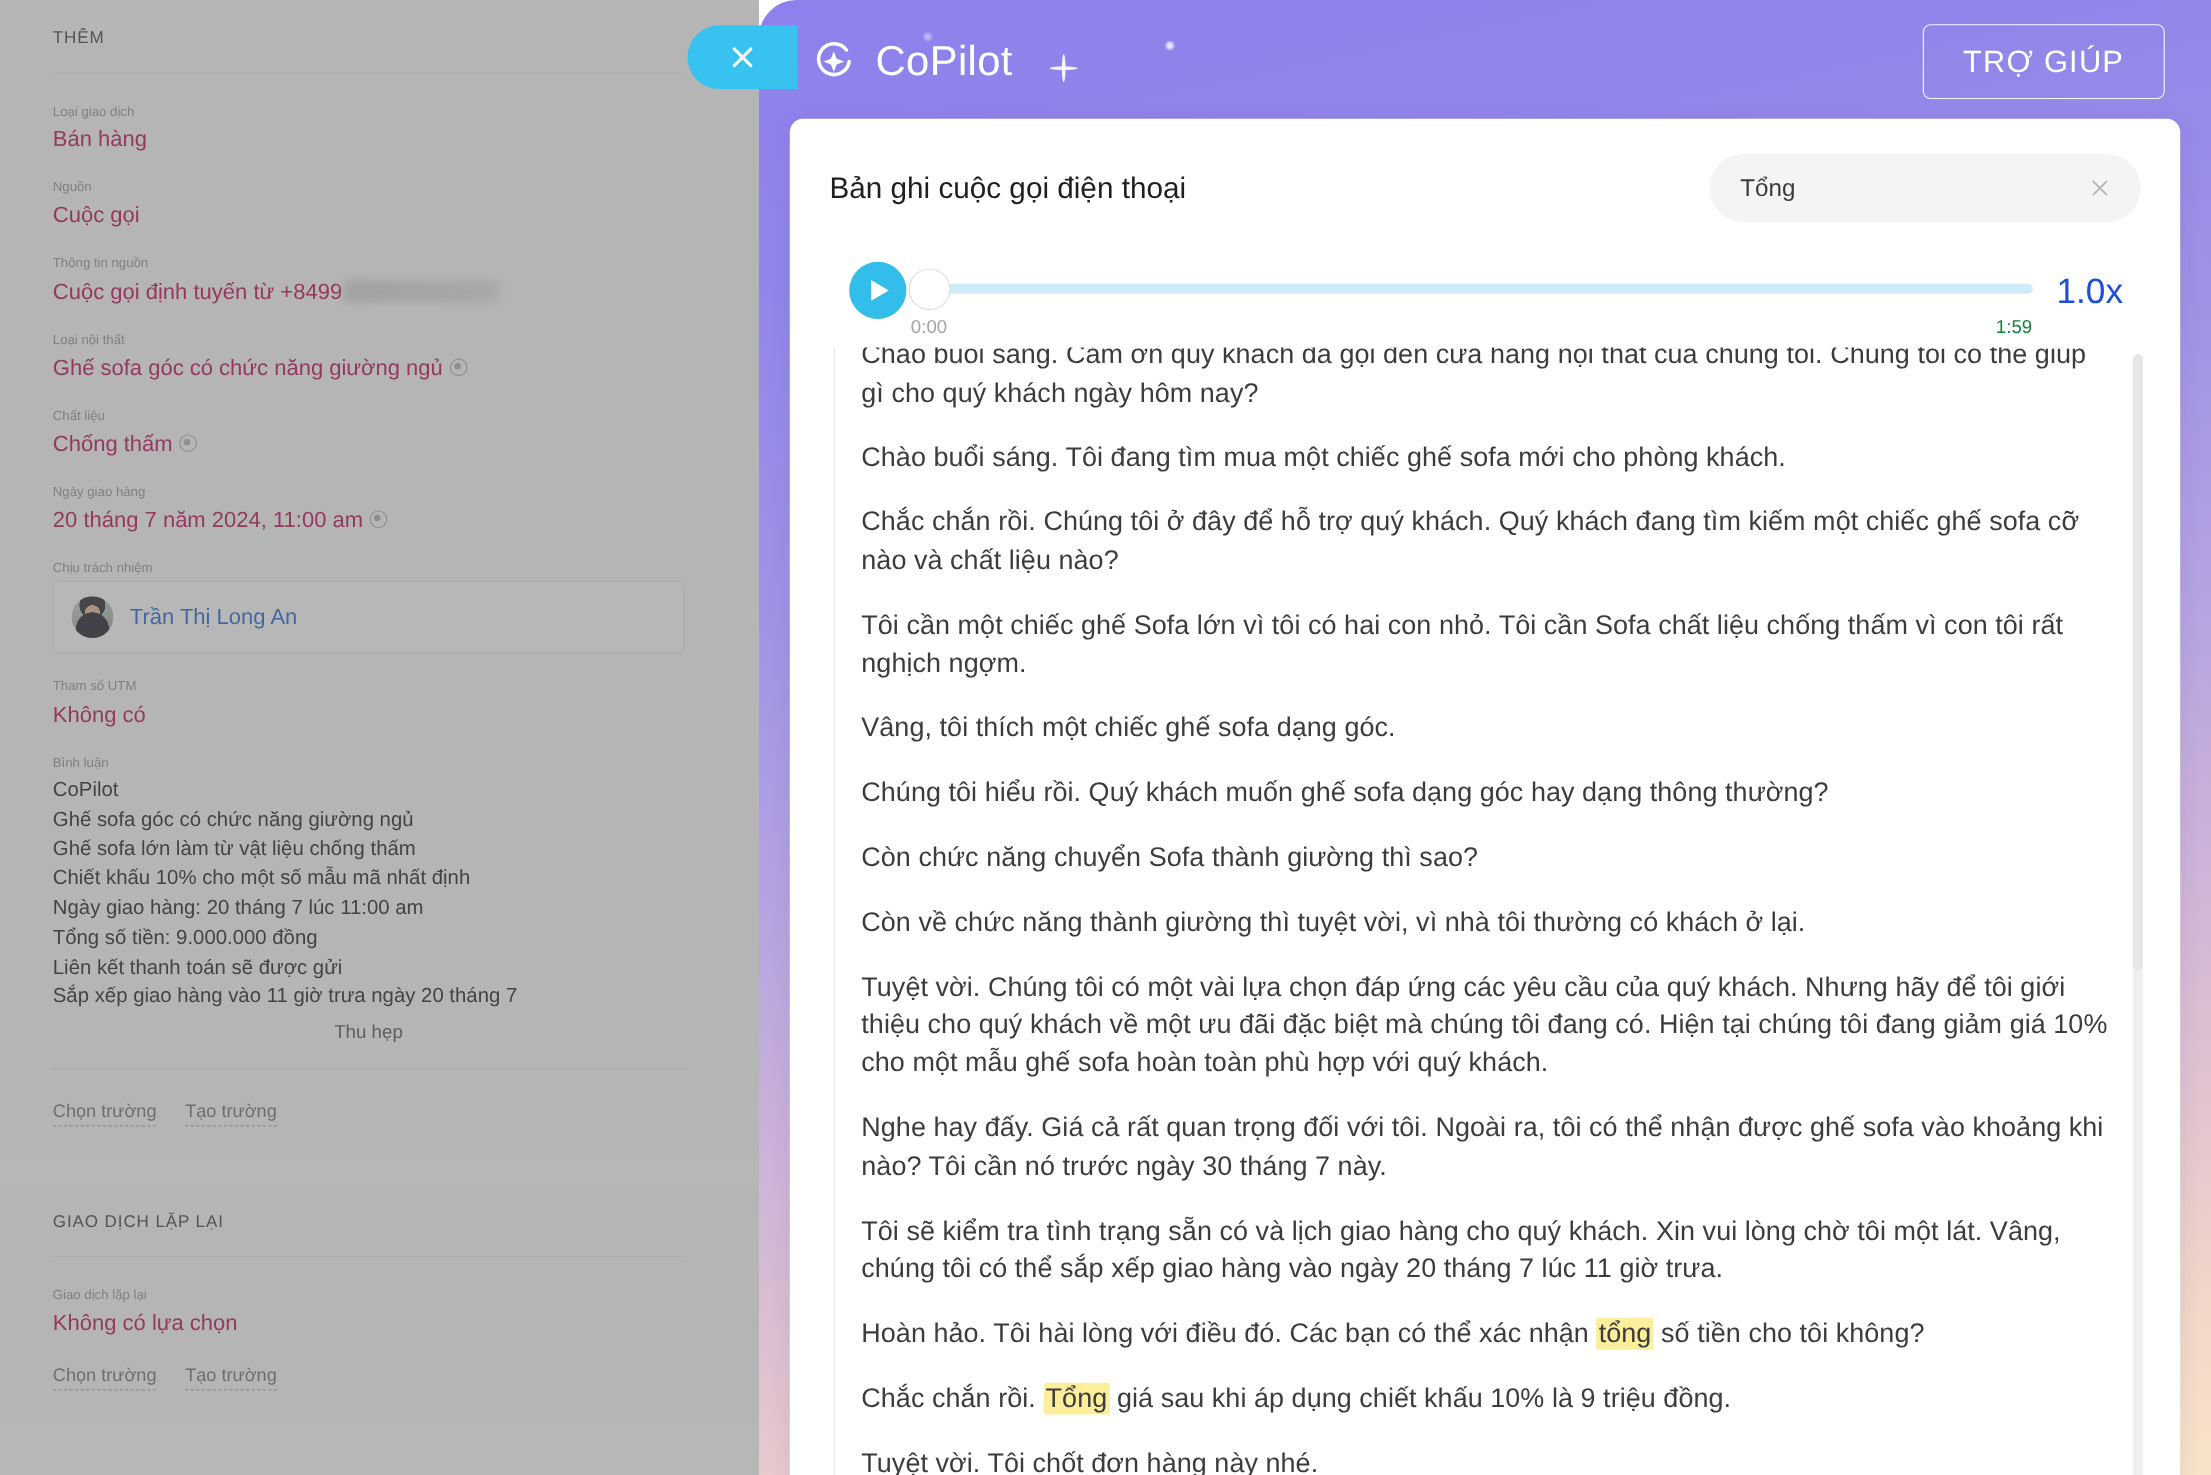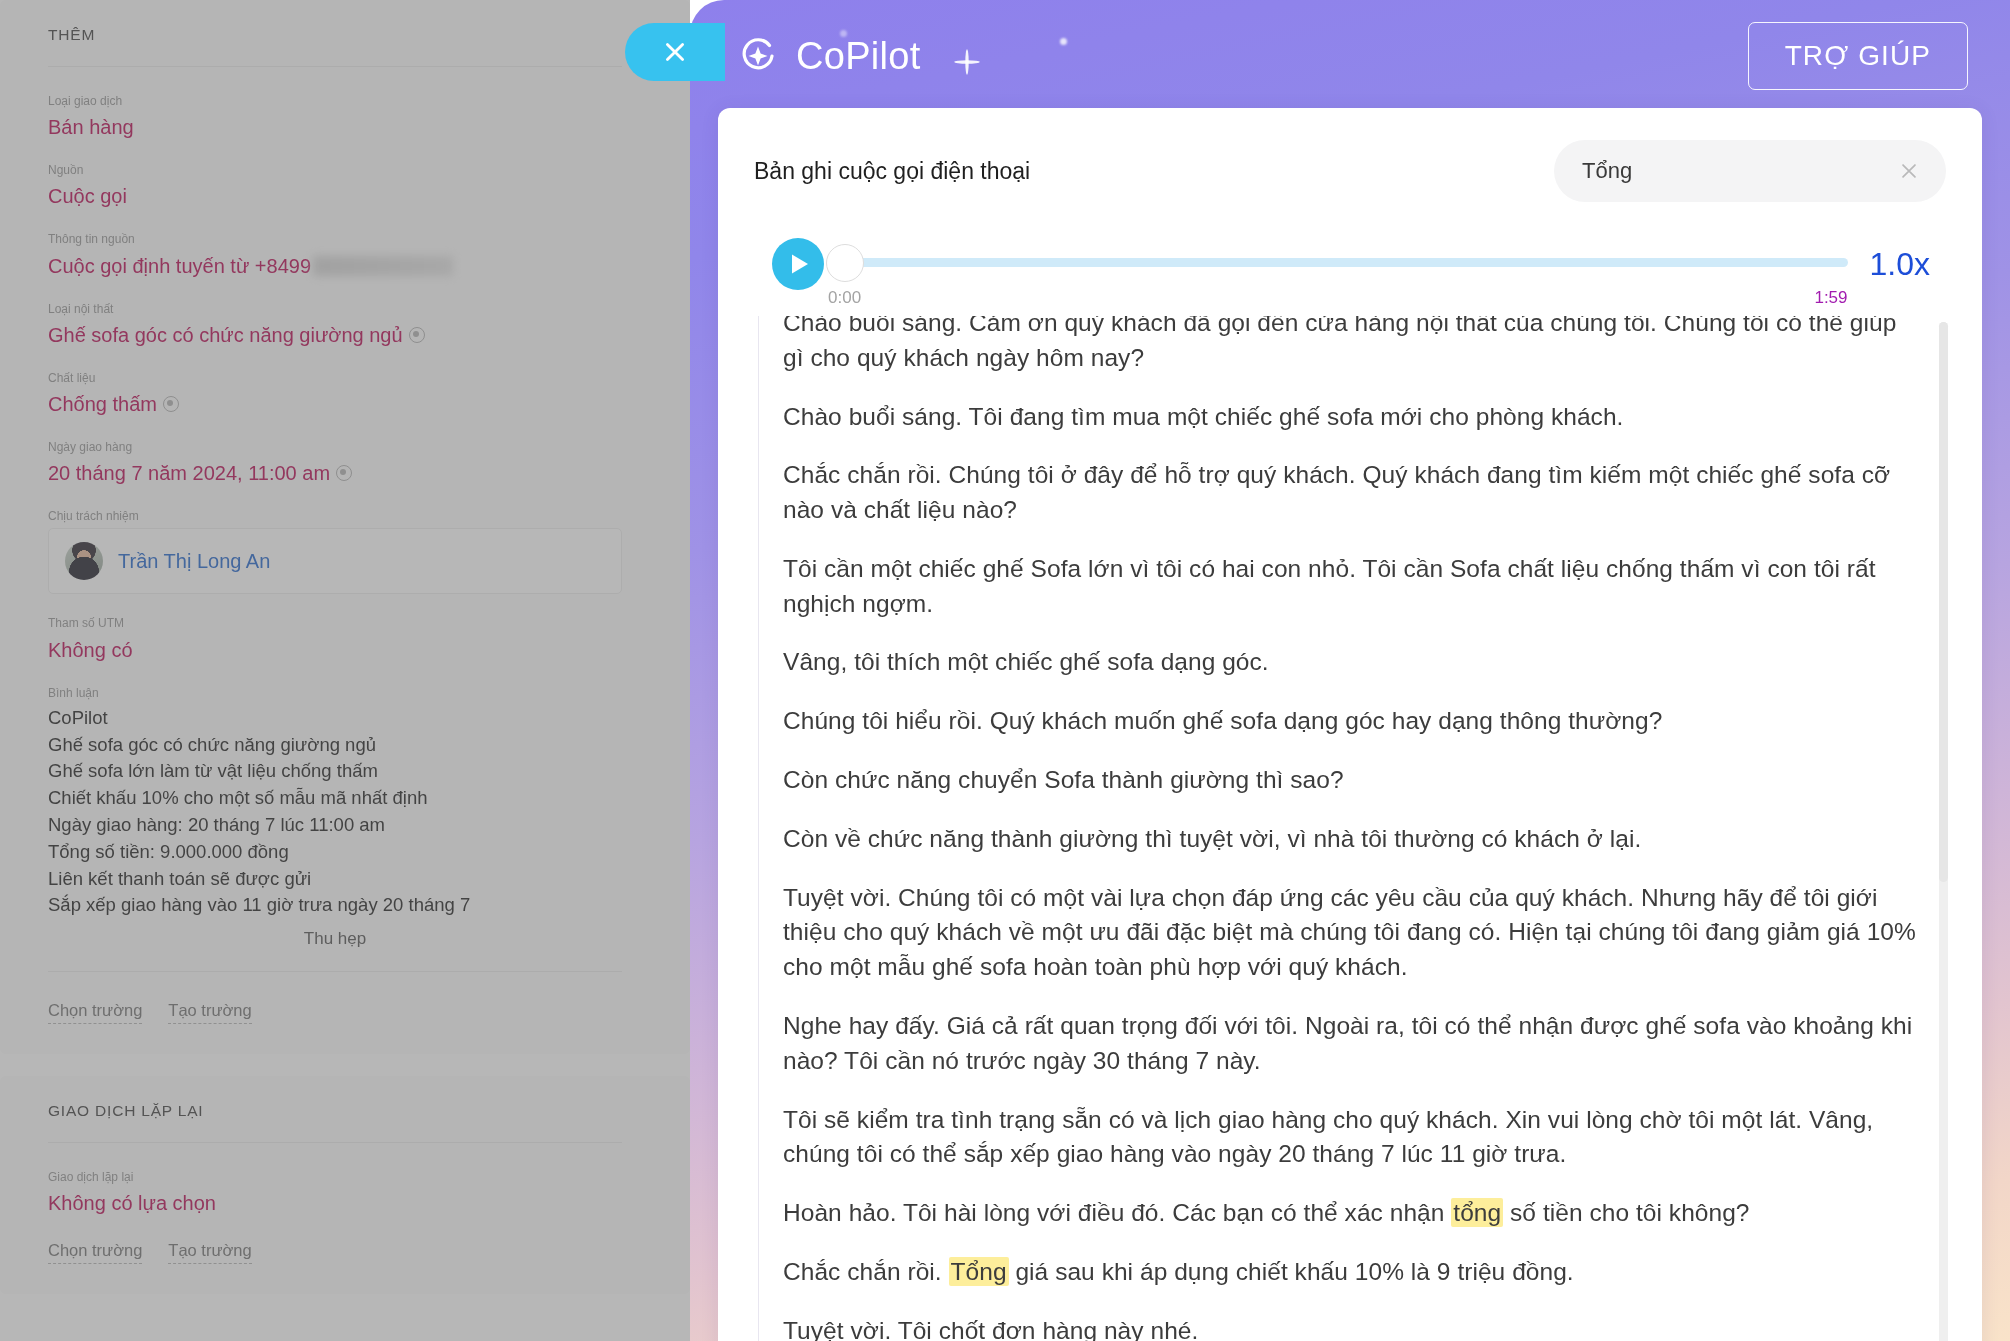"Bản ghi cuộc gọi điện" #transcript-title { font-size: 23px -> 27px }
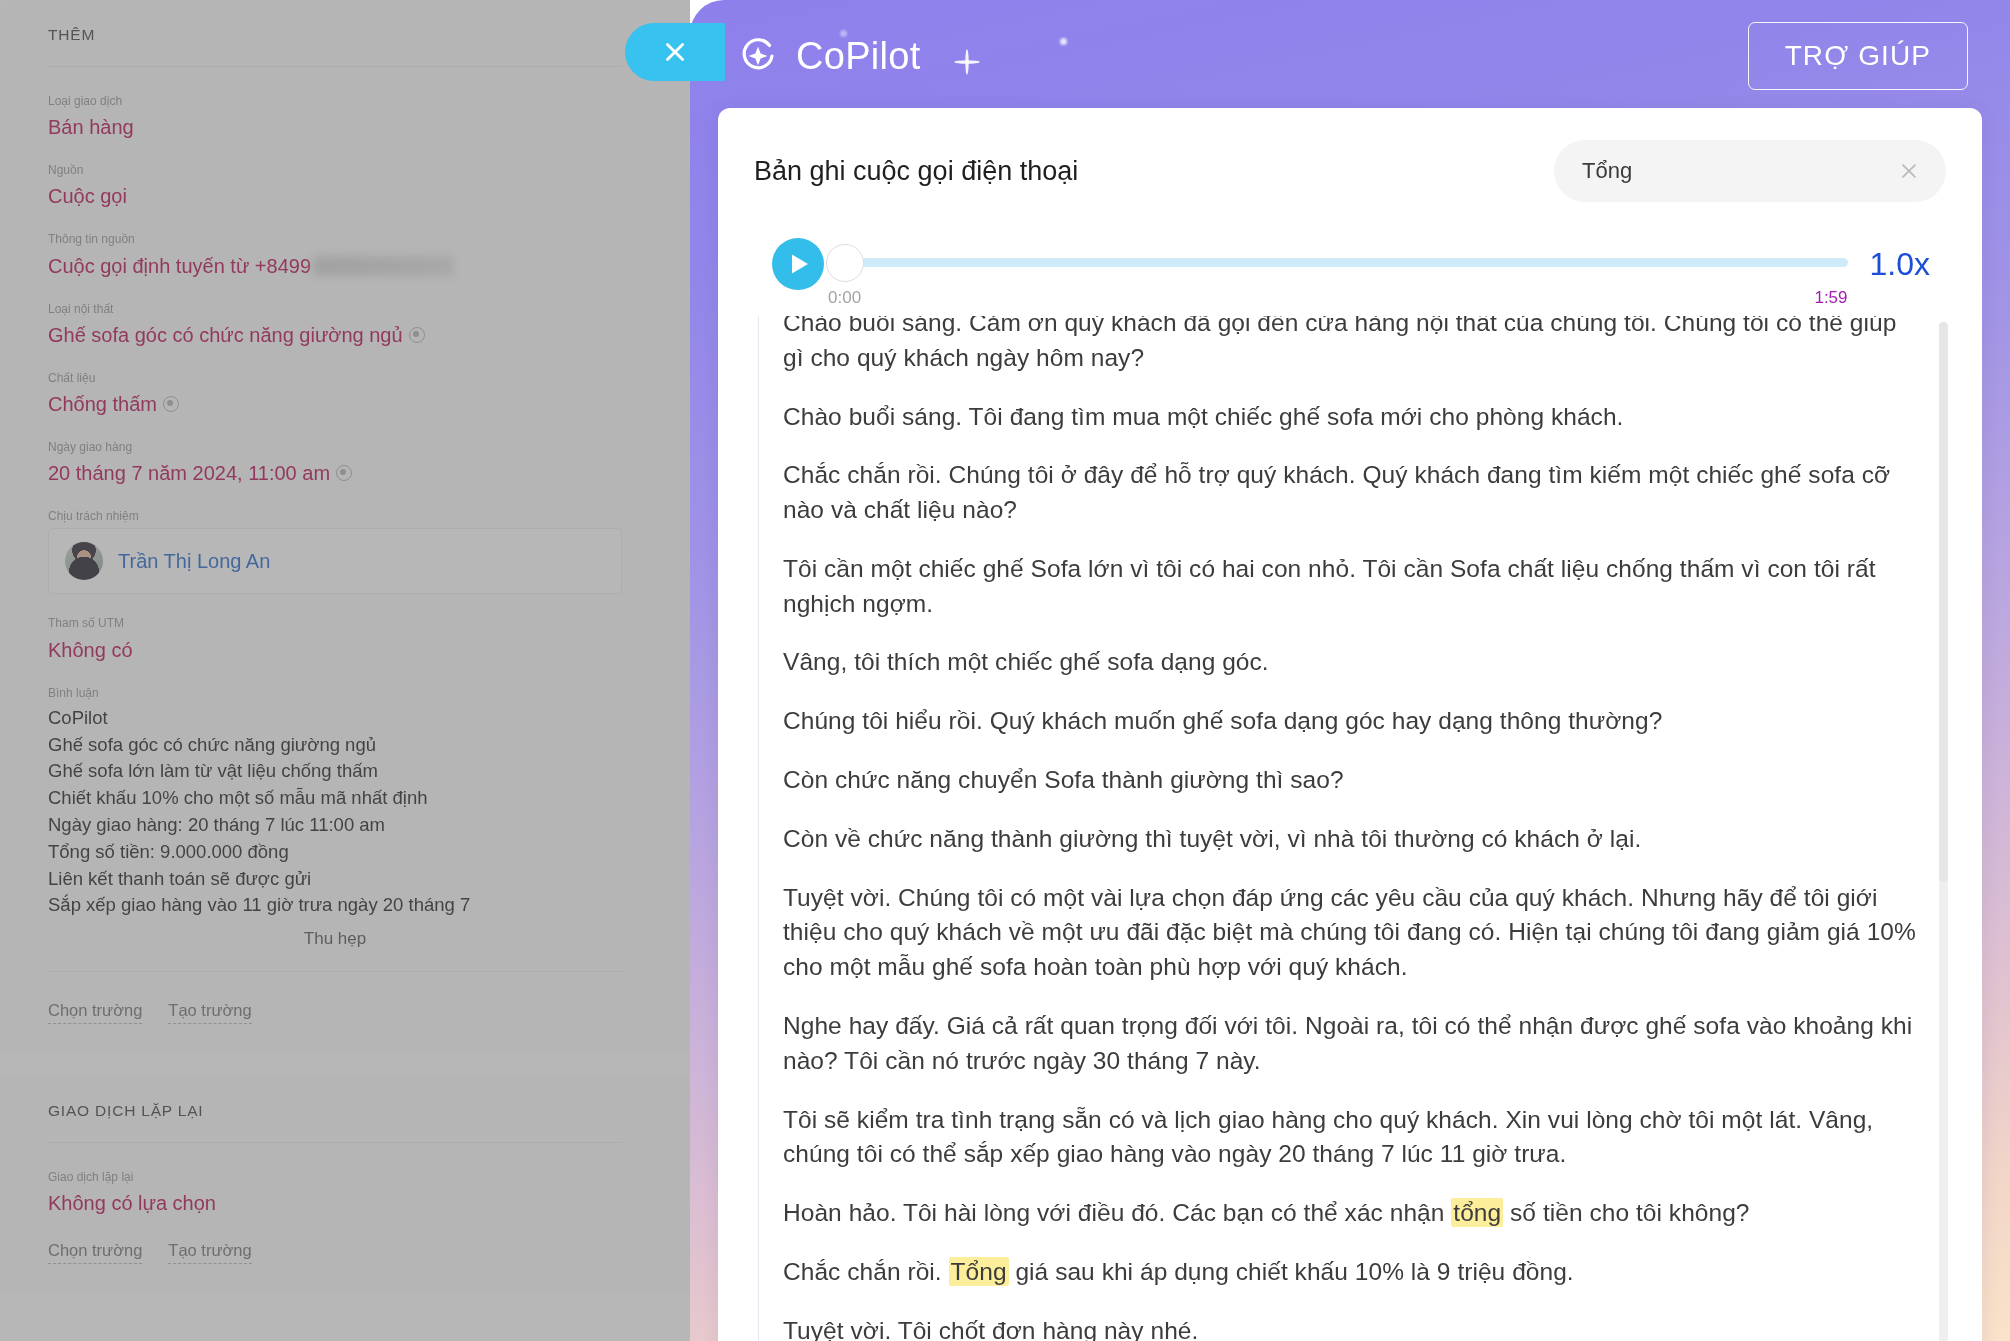"1:59" #time-end { color: #a21caf -> #15803d }
